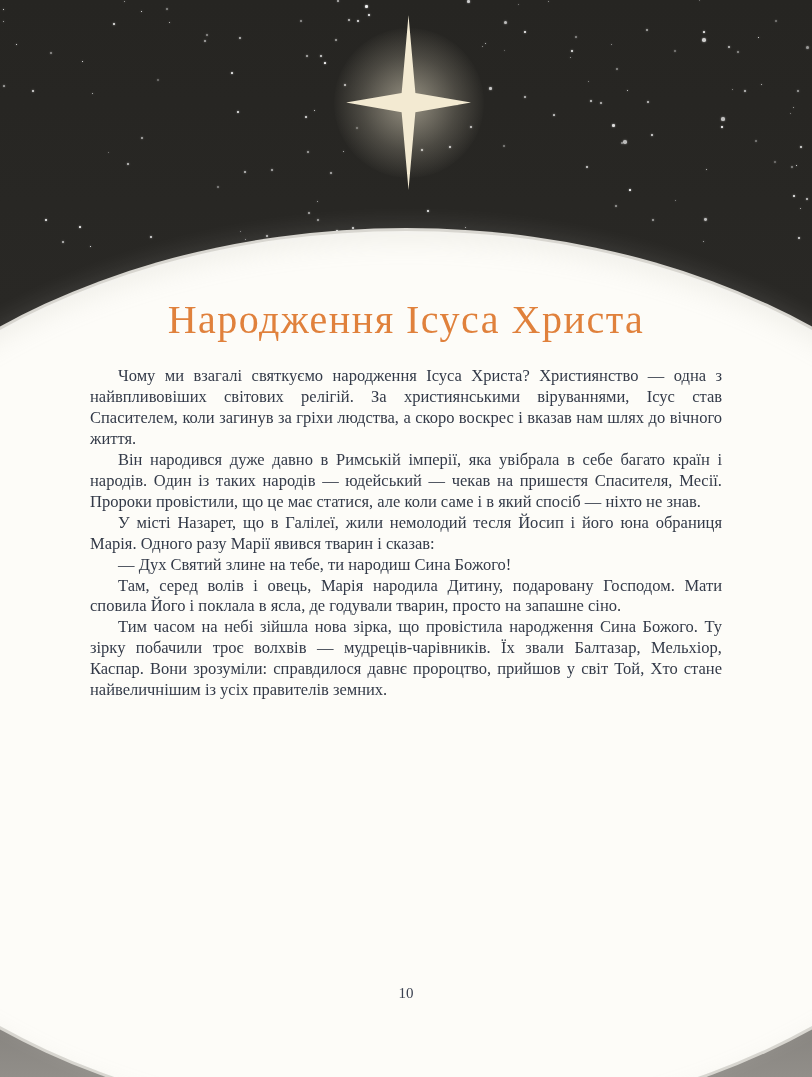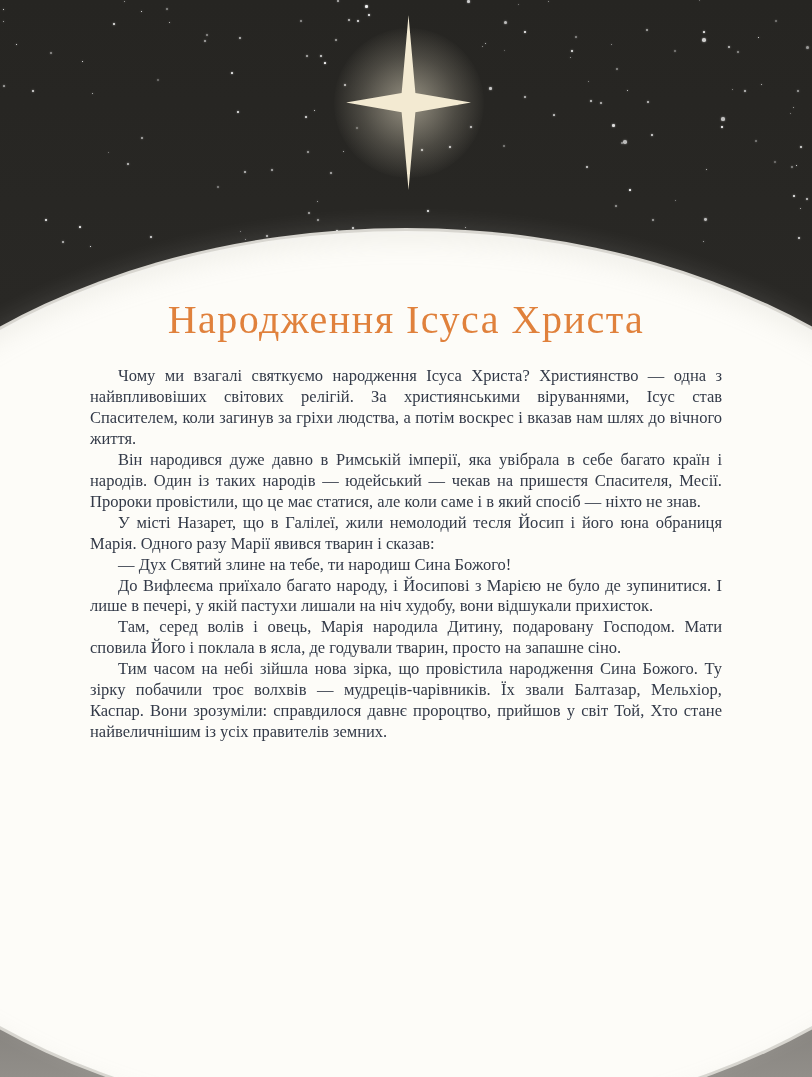"Чому ми взагалі святкуємо народження" p { text: потім -> скоро }
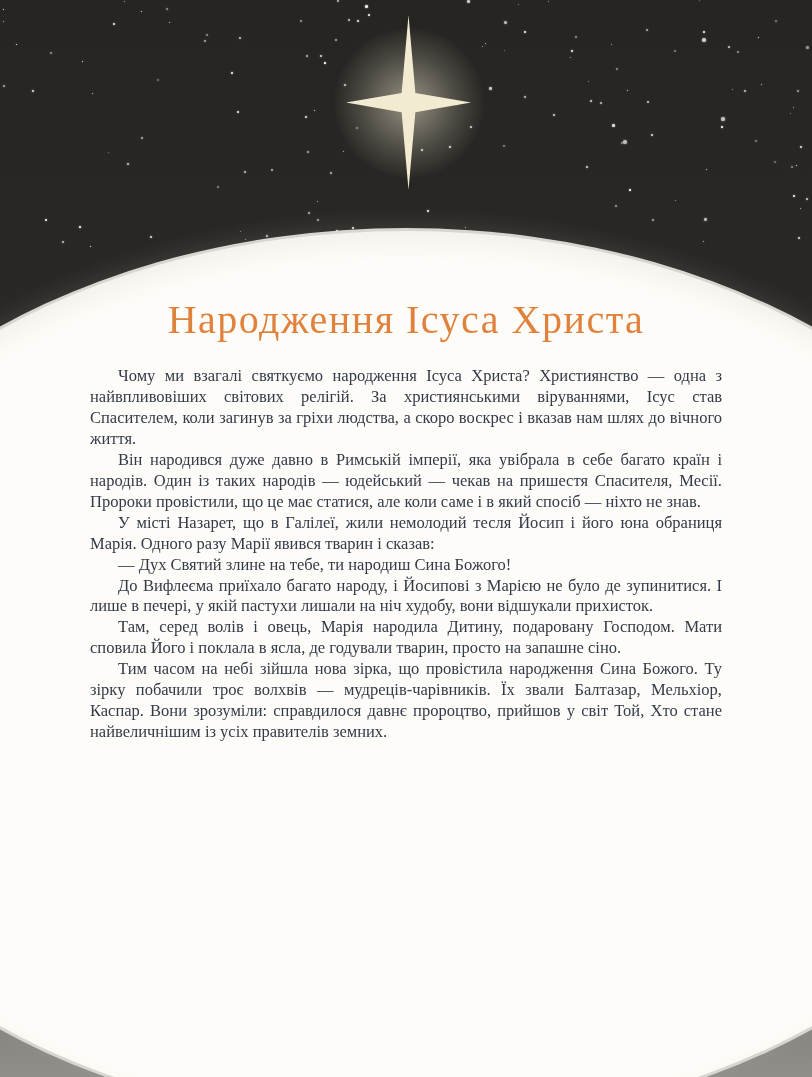"До Вифлеєма приїхало багато народу," p { html: <p>До Вифлеєма приїхало багато народу, і Йосипові з Марією не було де зупинитися. І лише в печері, у якій пастухи лишали на ніч худобу, вони відшукали прихисток.</p> -> none }
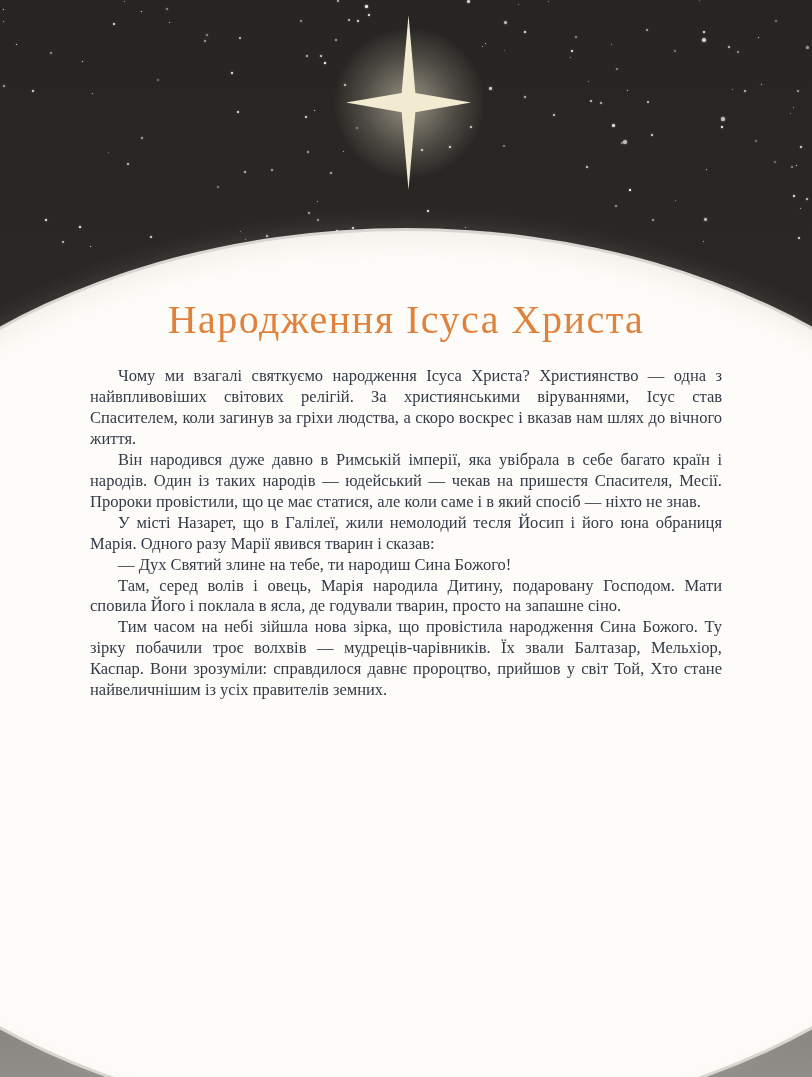"10" div.page-number { html: none -> <div>10</div> }
